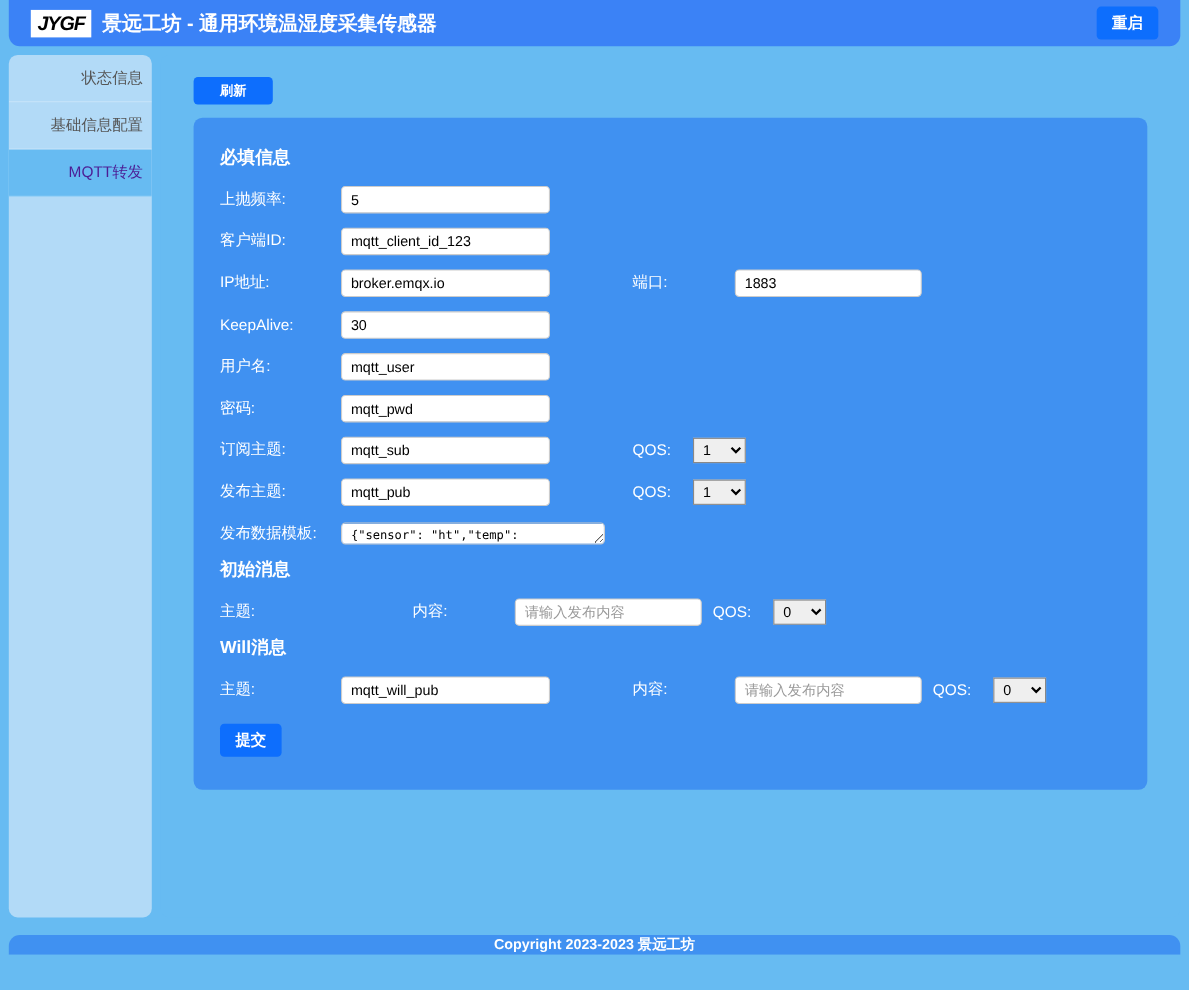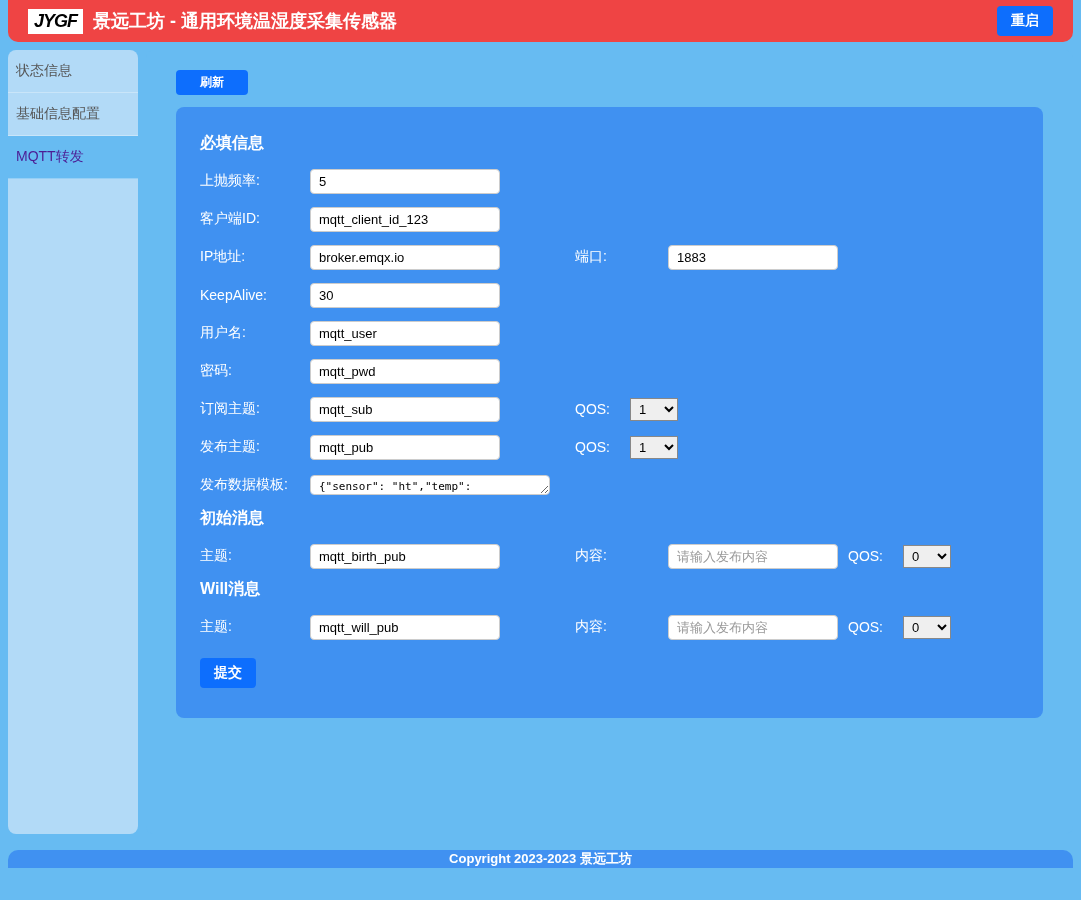"JYGF" .header { background: #ef4444 -> #3b82f6 }
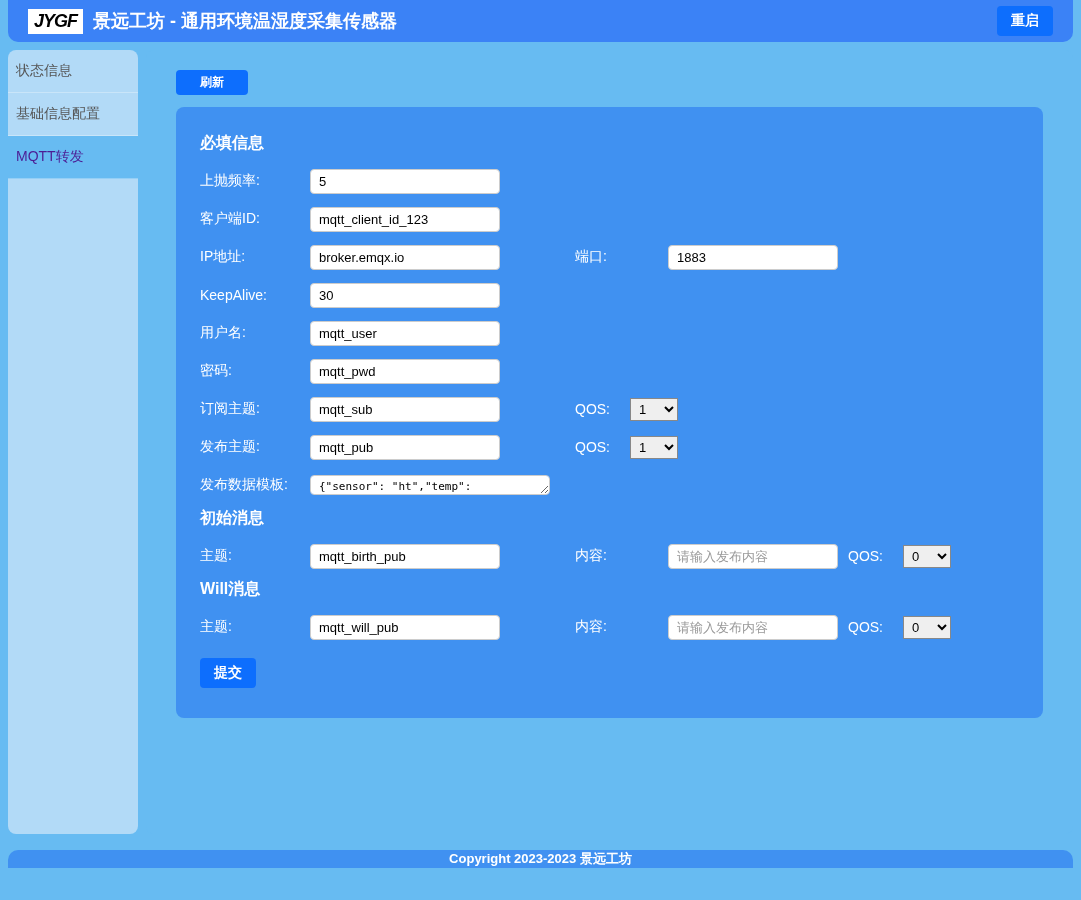"状态信息" .sidebar-item { text-align: left -> right }
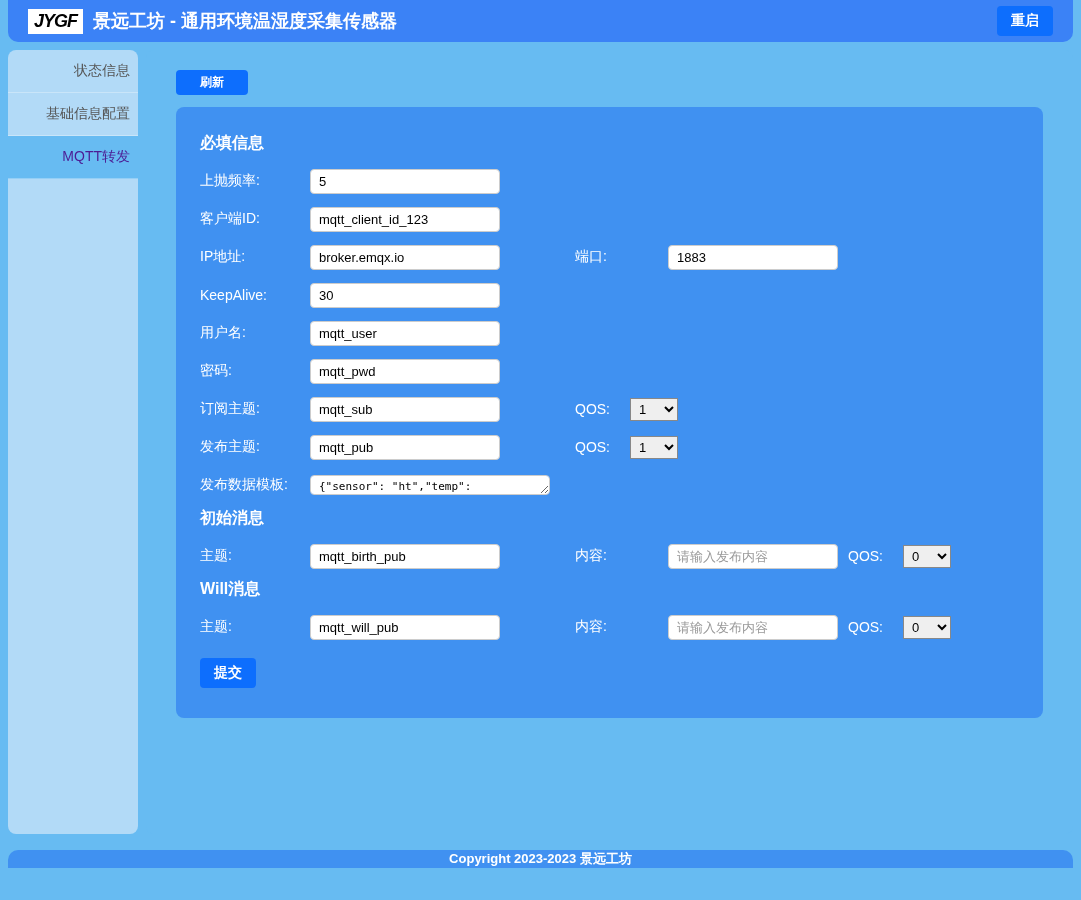"mqtt_birth_pub" input.w1 { html: <input> -> none }
